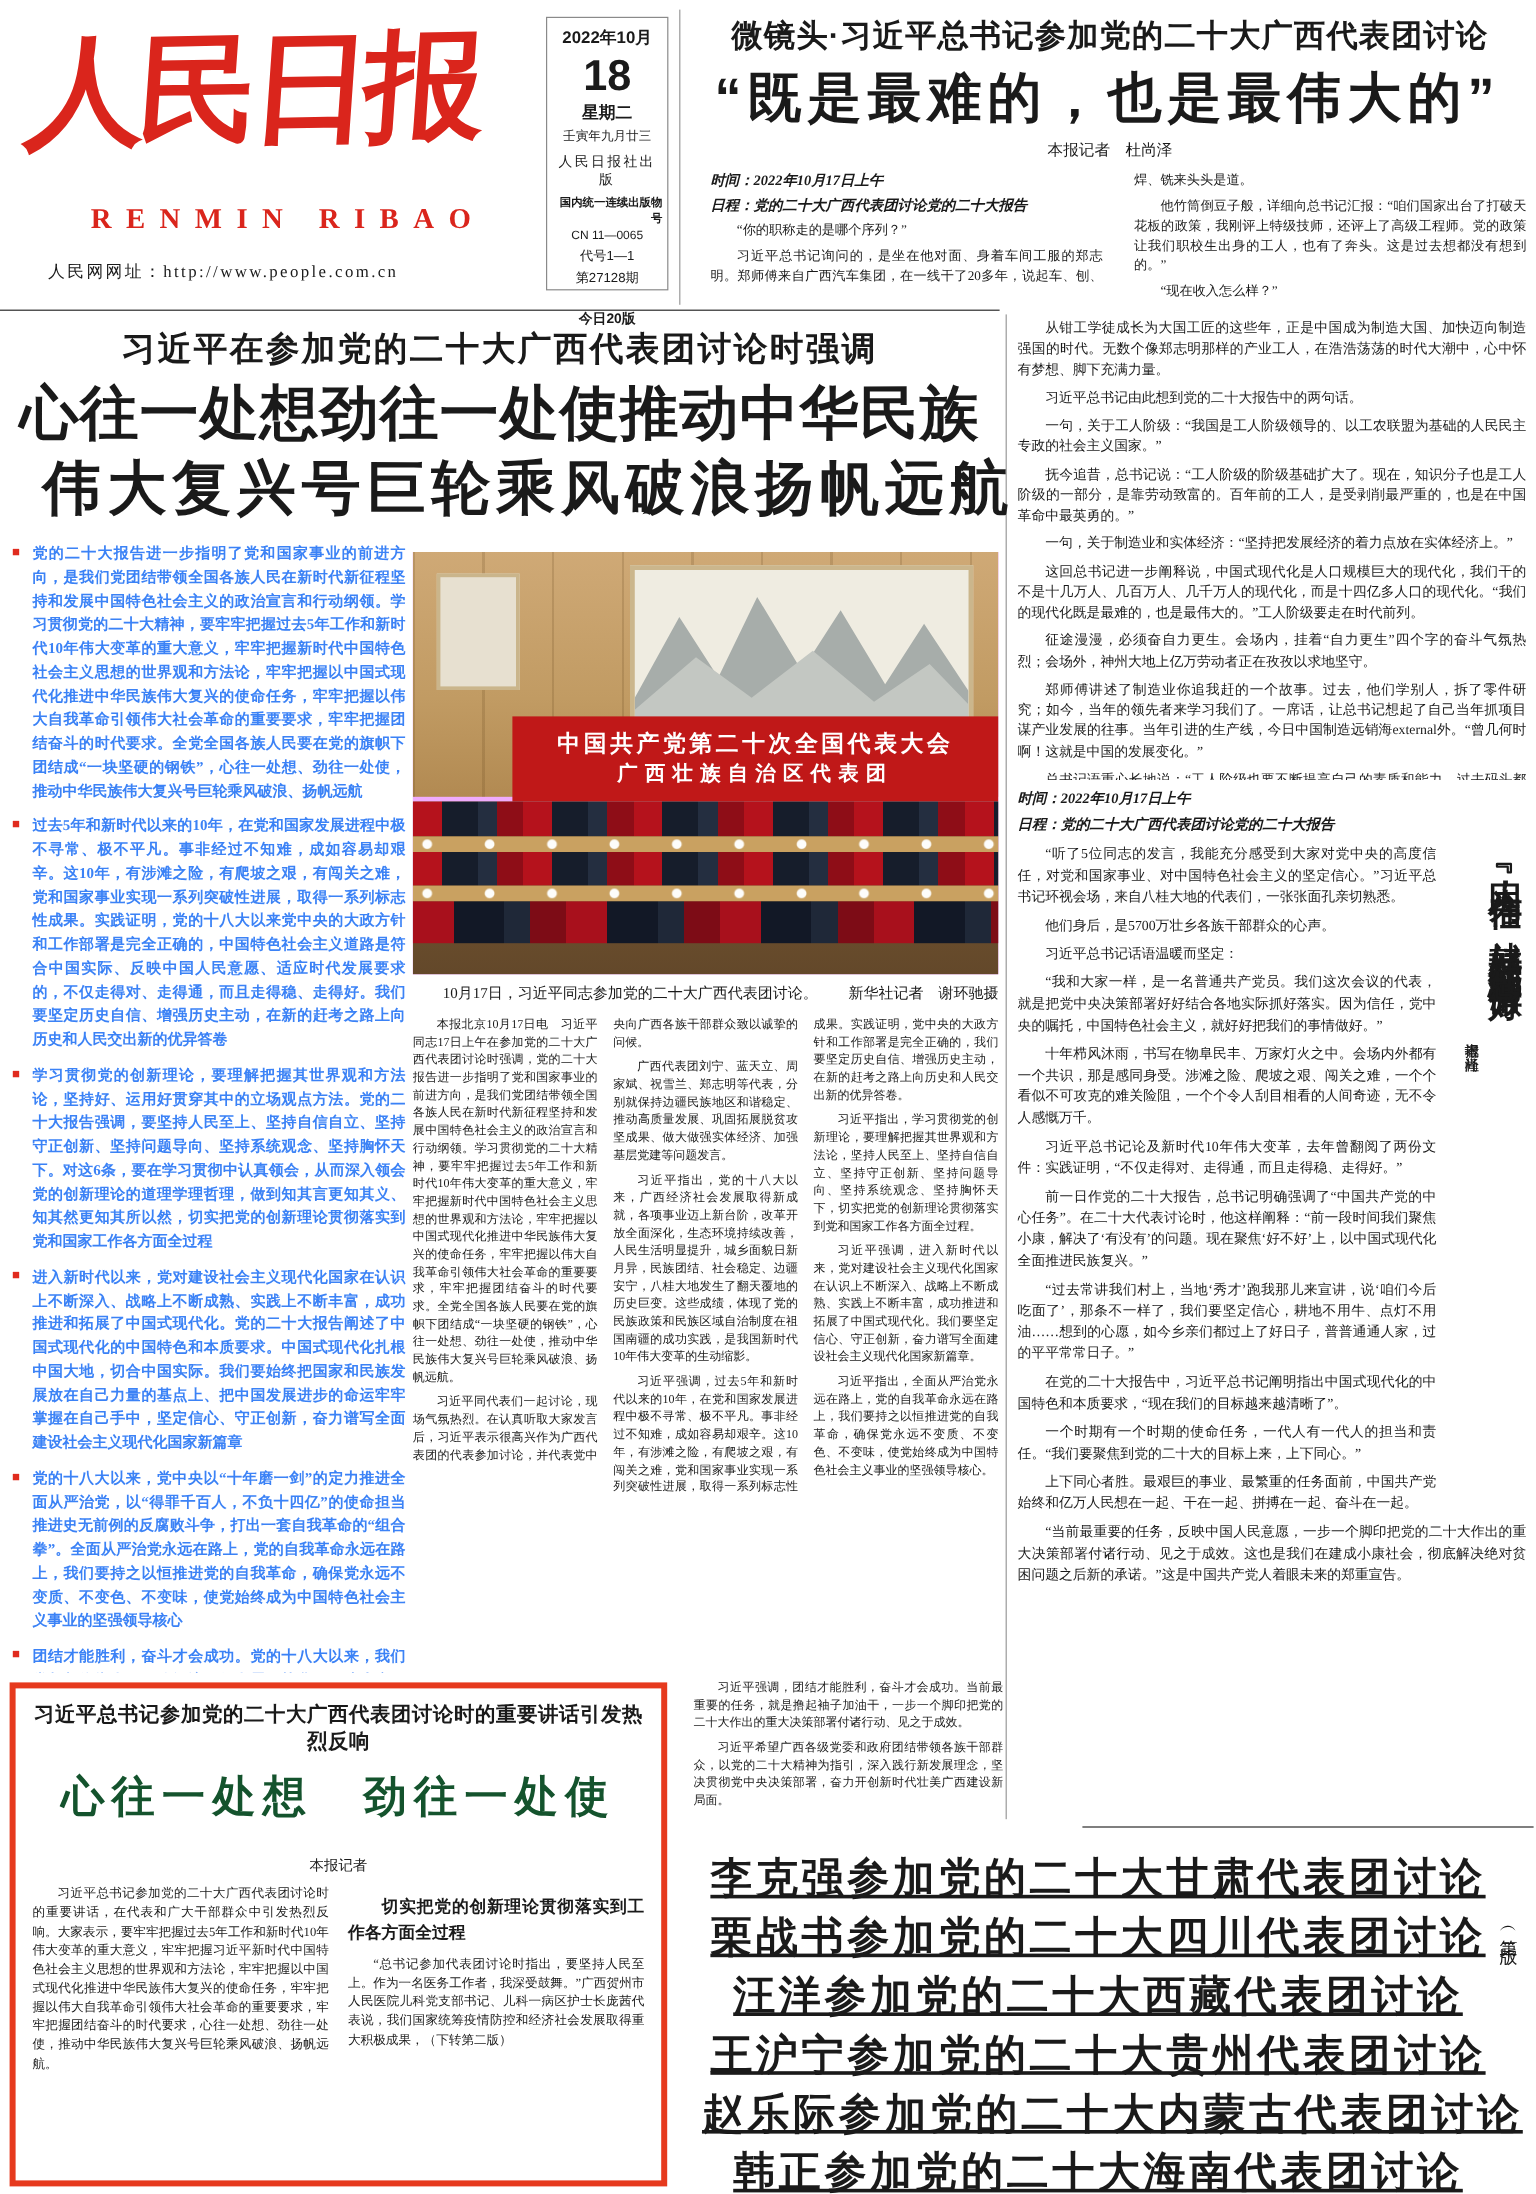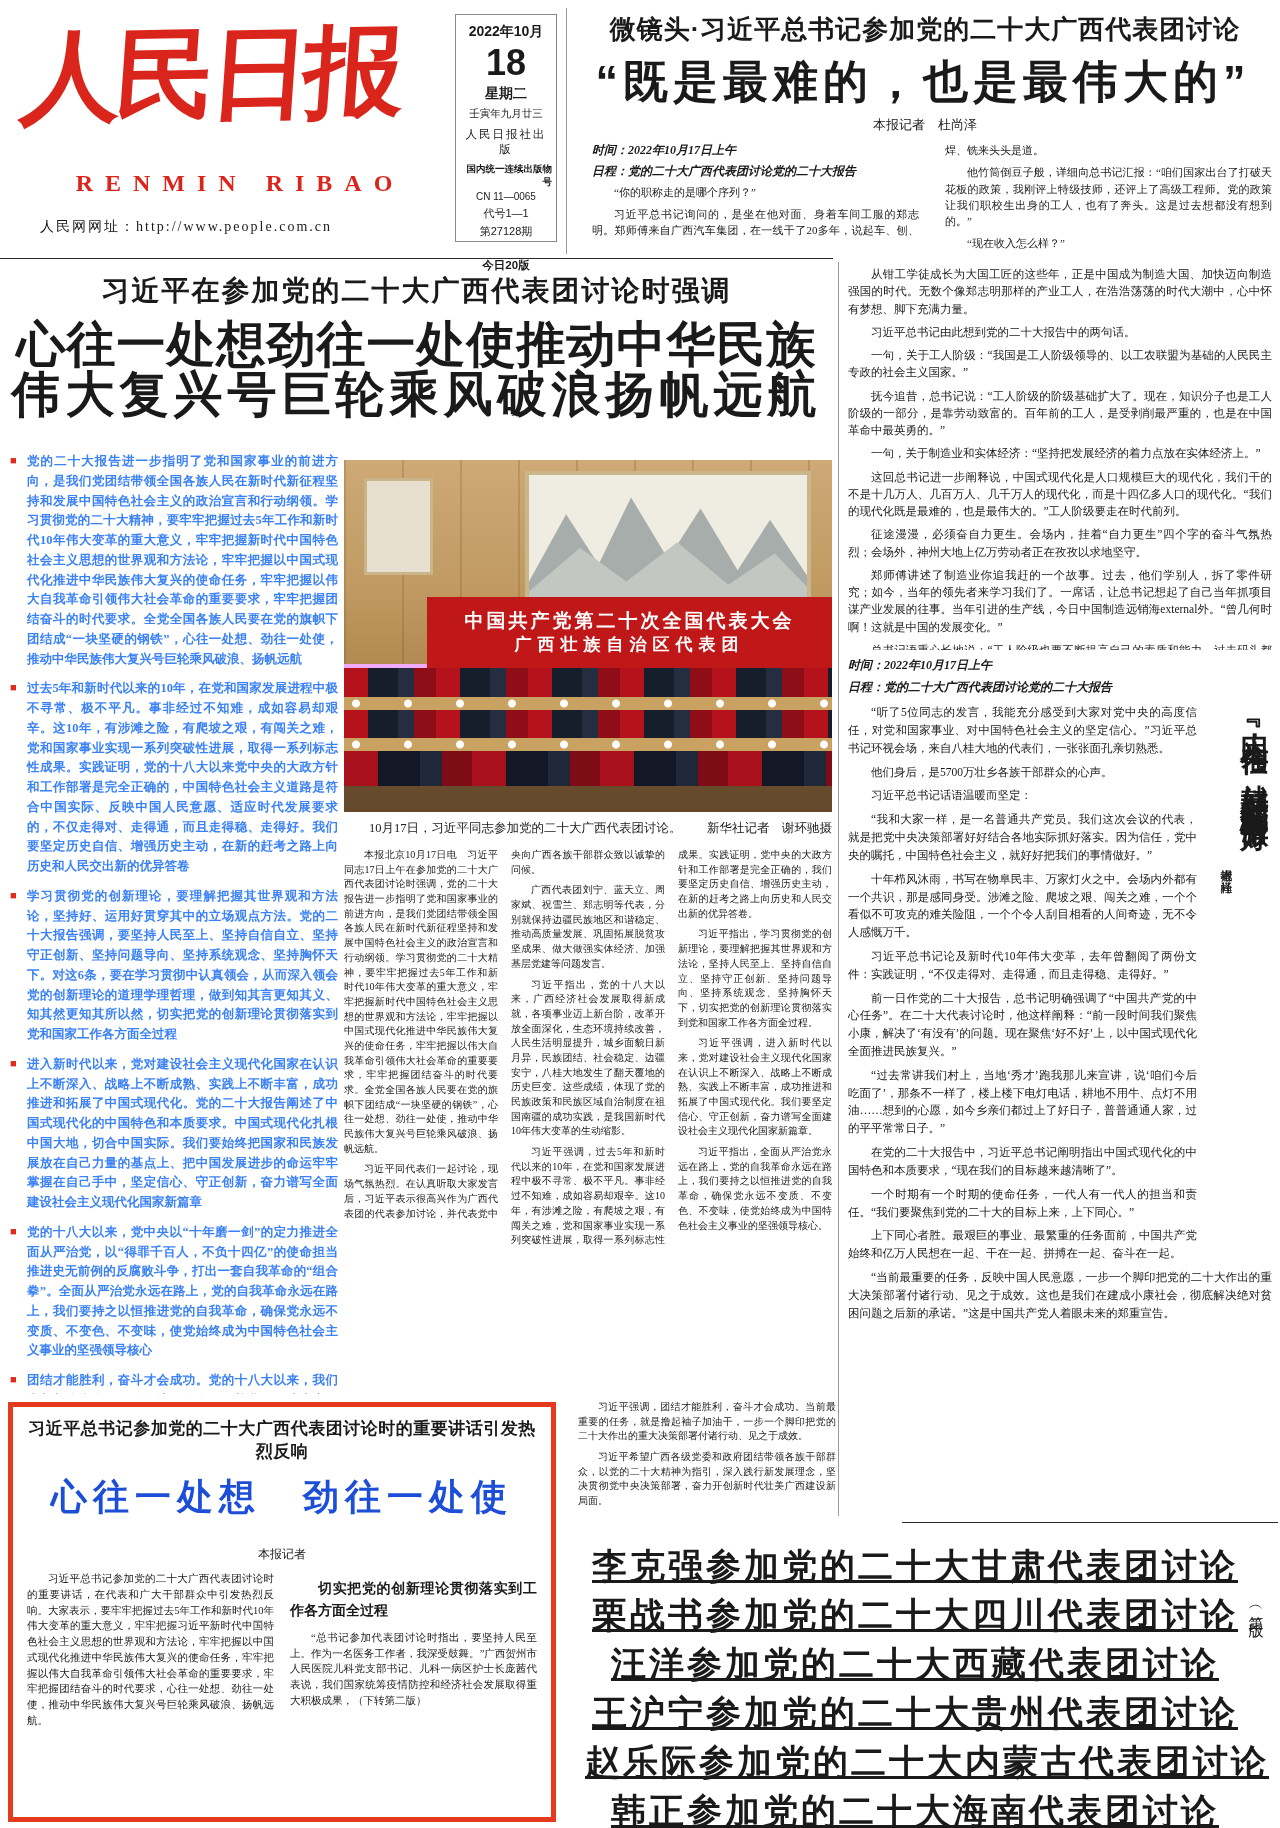"伟大复兴号巨轮乘风破浪扬帆远航" .lead-l2 { padding-left: none -> 24px; top: 362px -> 374px }
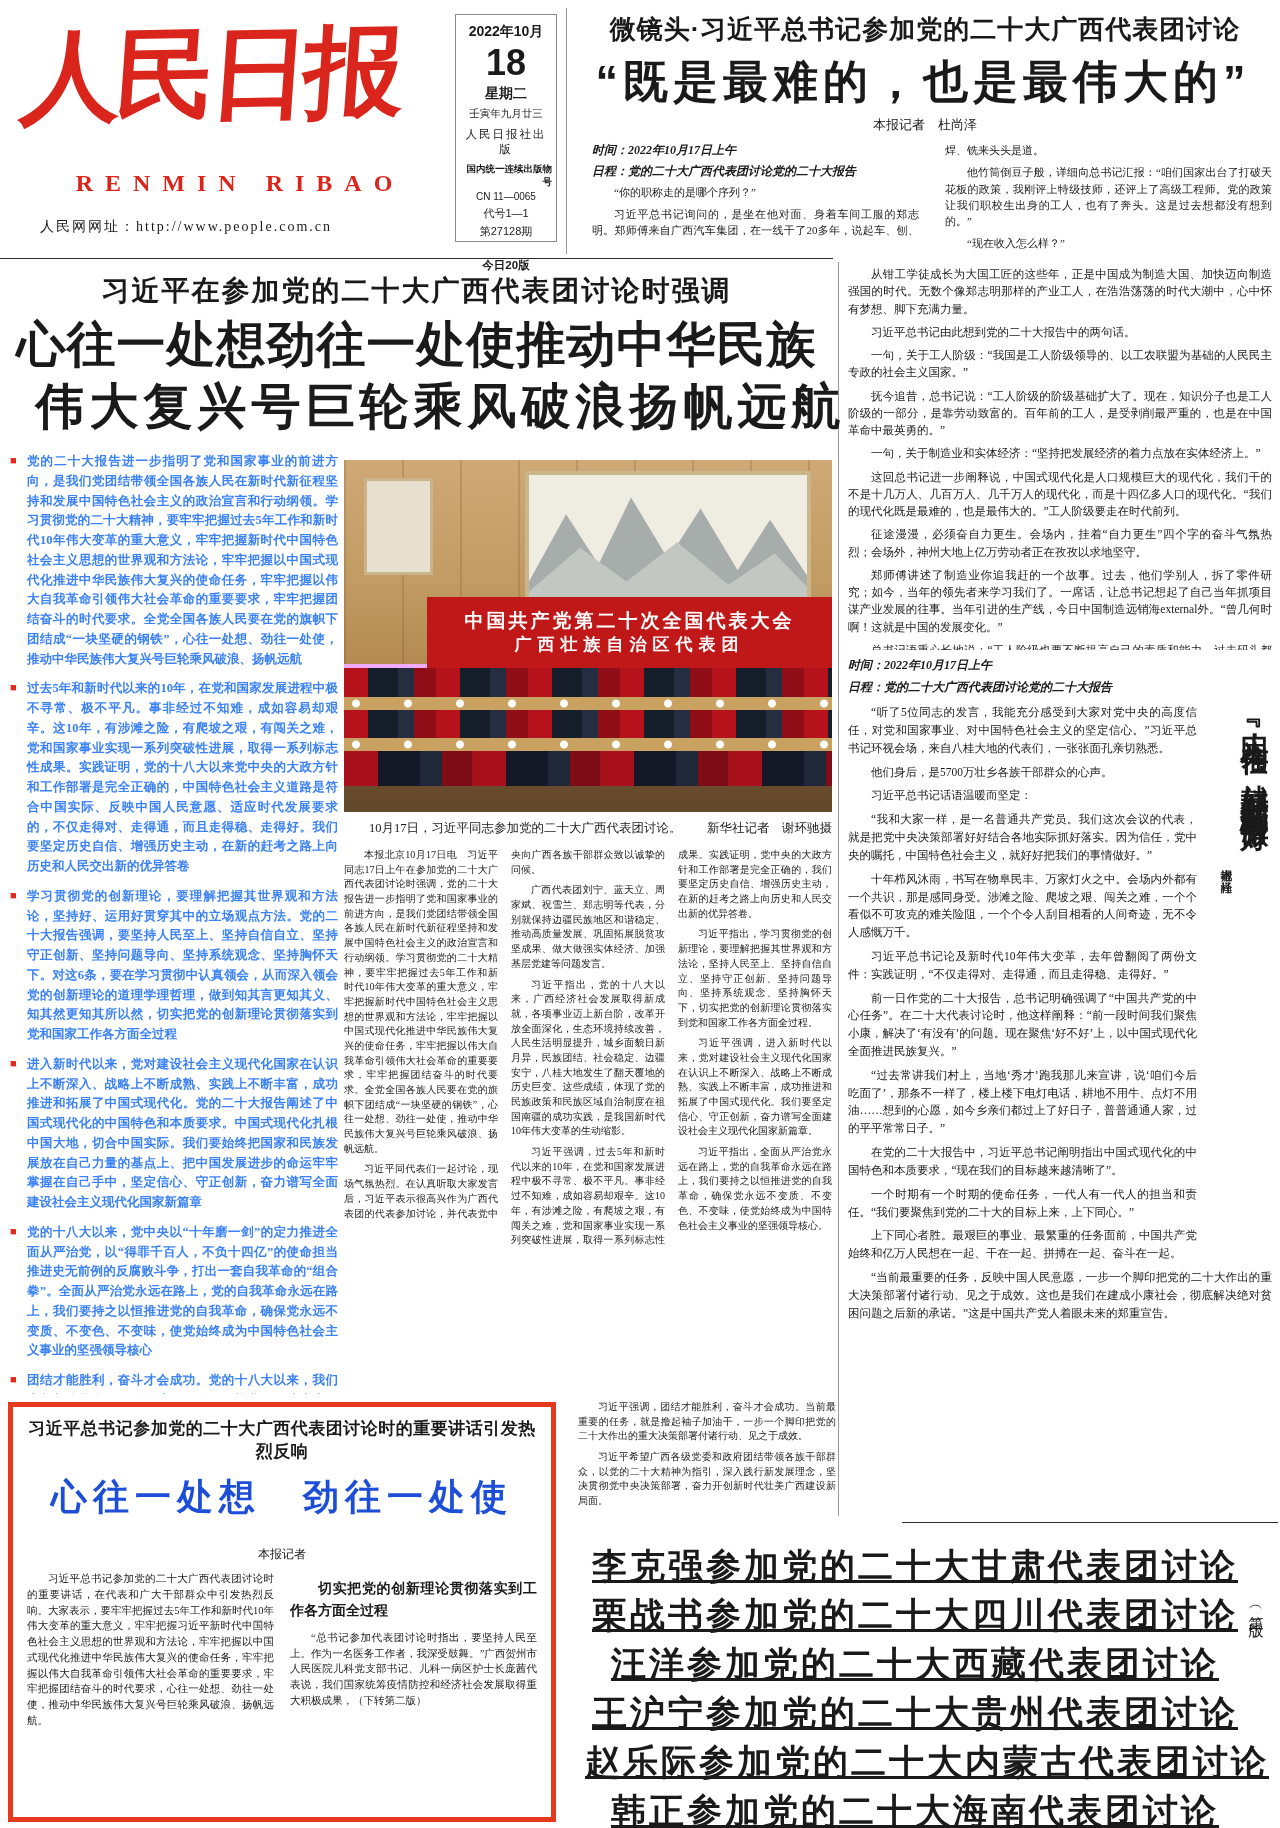"“过去常讲我们村上，当地‘秀才’跑我那儿来宣讲，说‘咱们今后吃面了’，那条不一样" p.para { text: 楼上楼下电灯电话 -> 我们要坚定信心 }
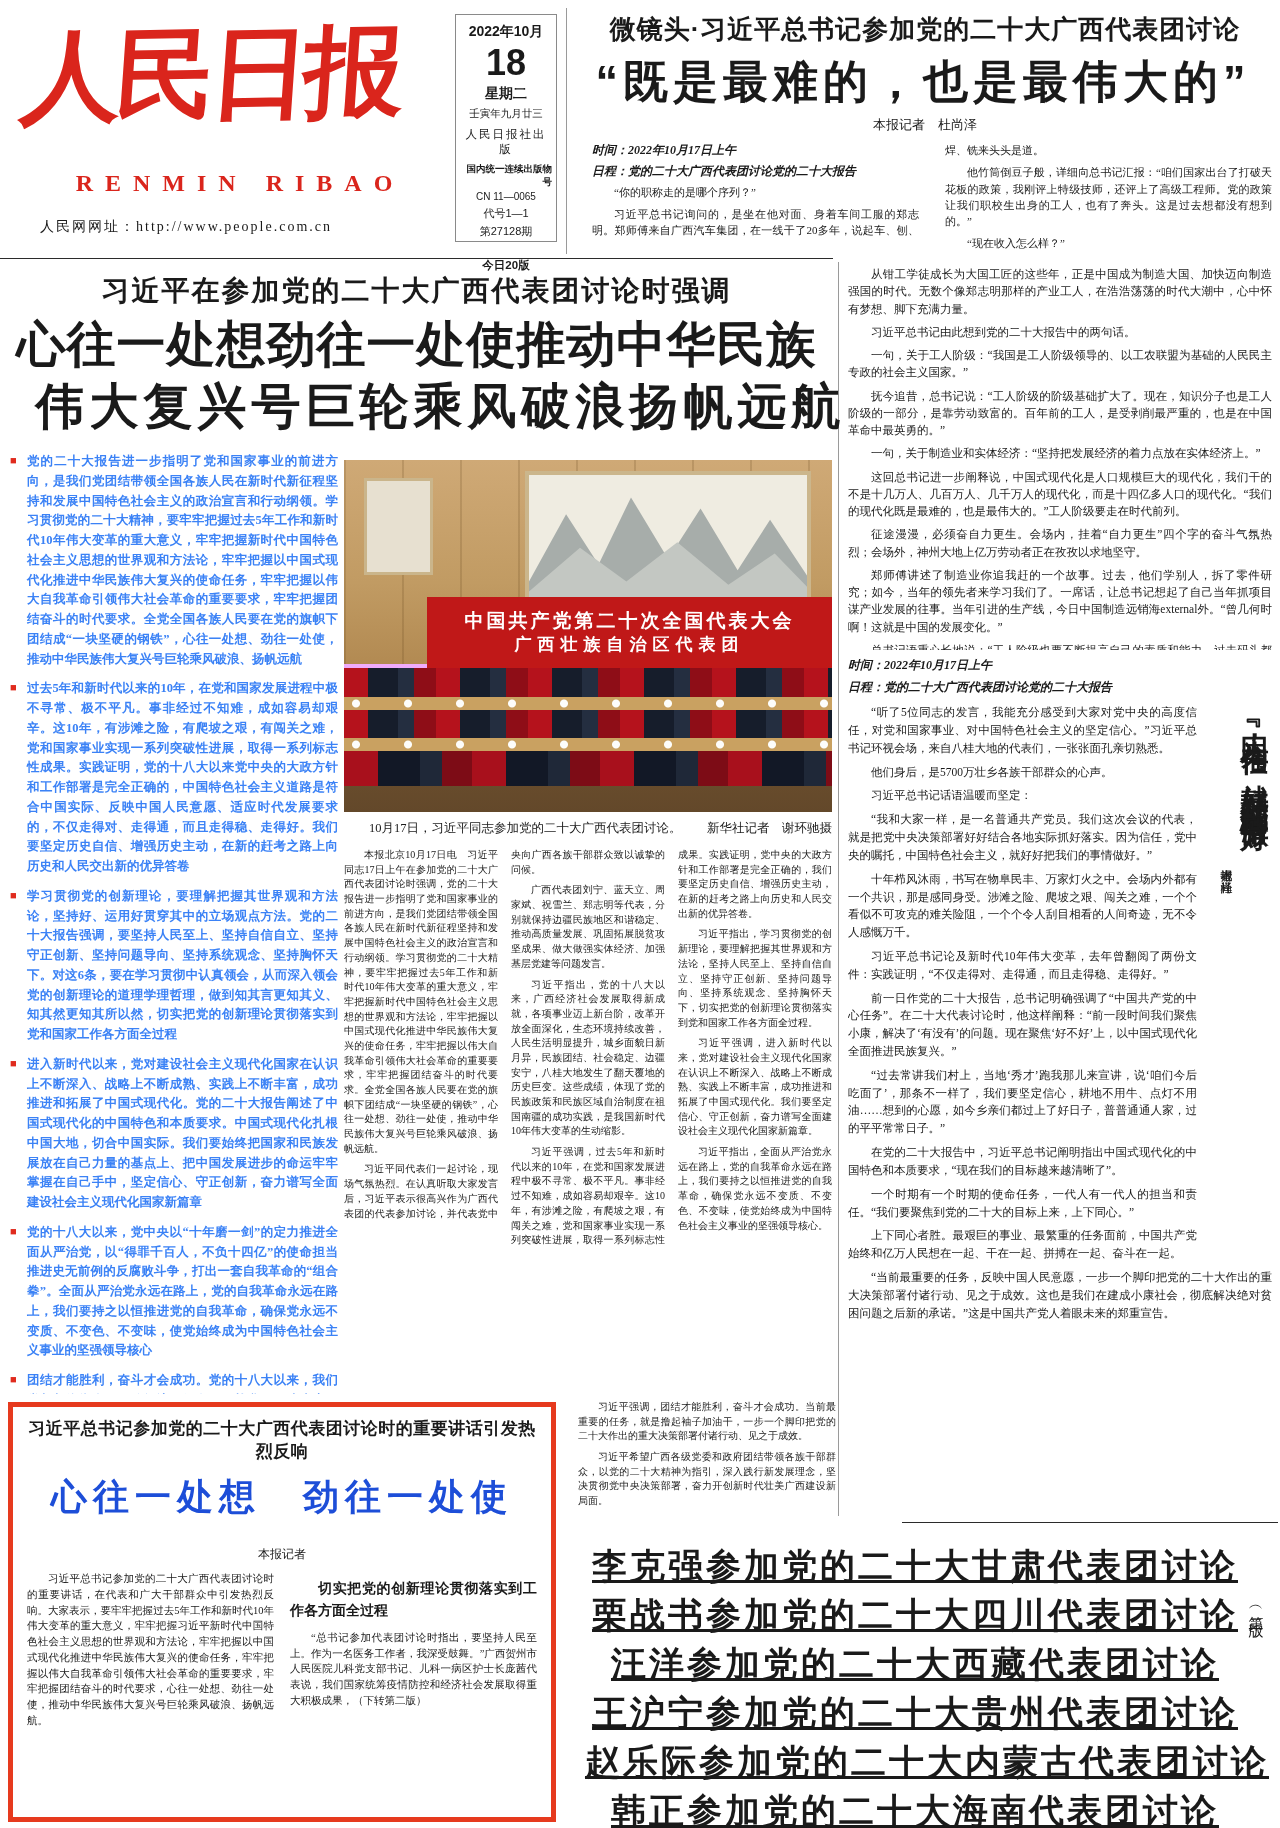"心往一处想 劲往一处使" .rb-headline { color: #1d4ed8 -> #14532d }
